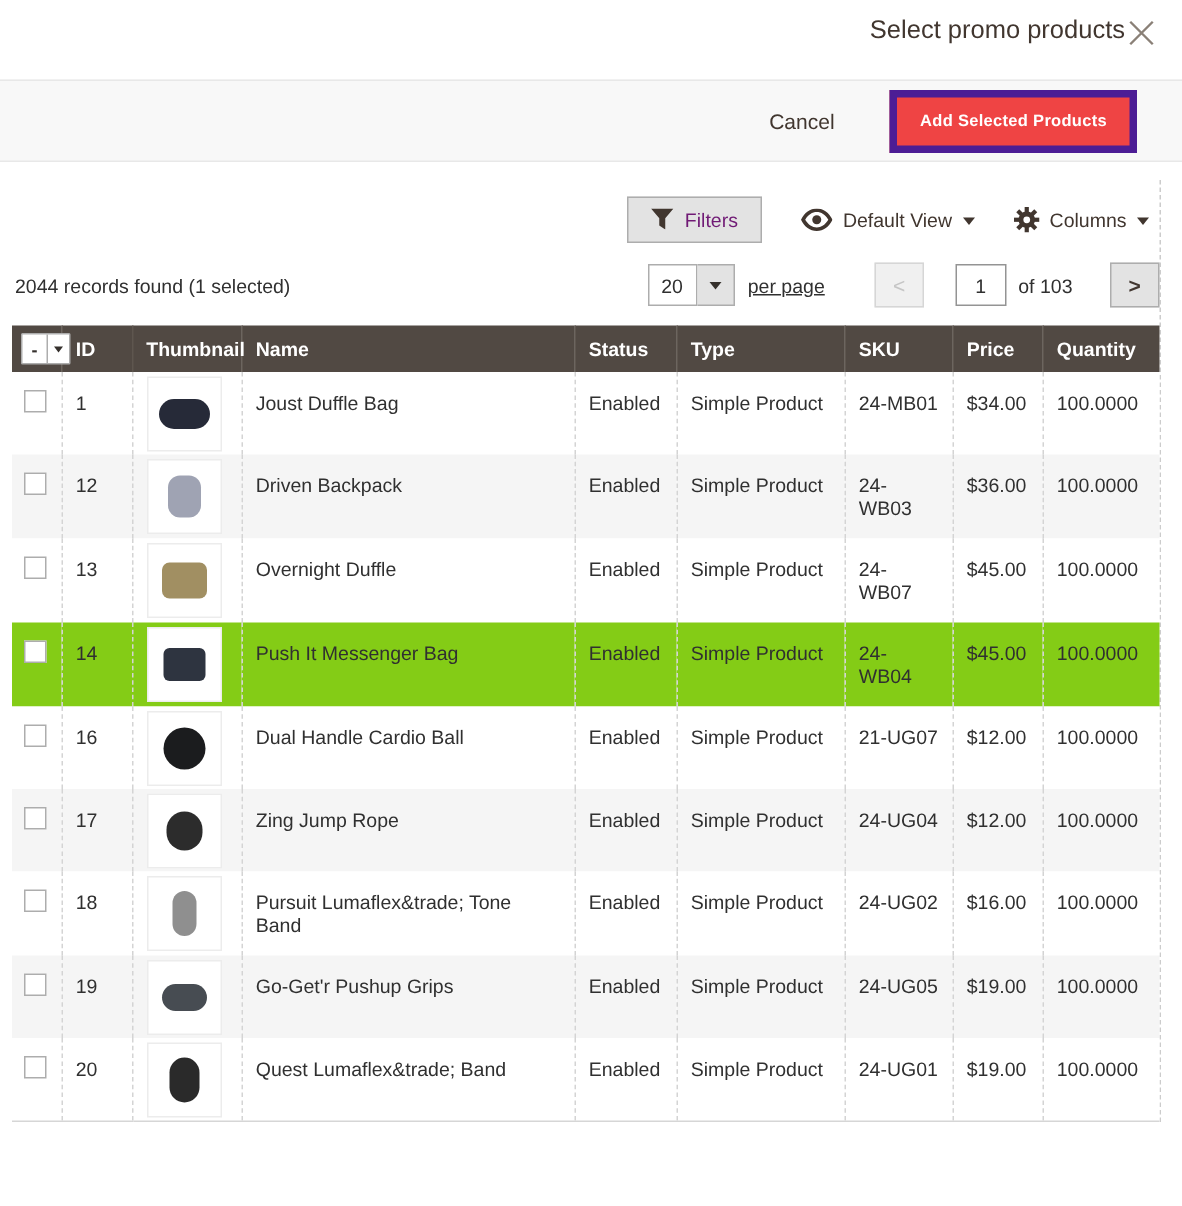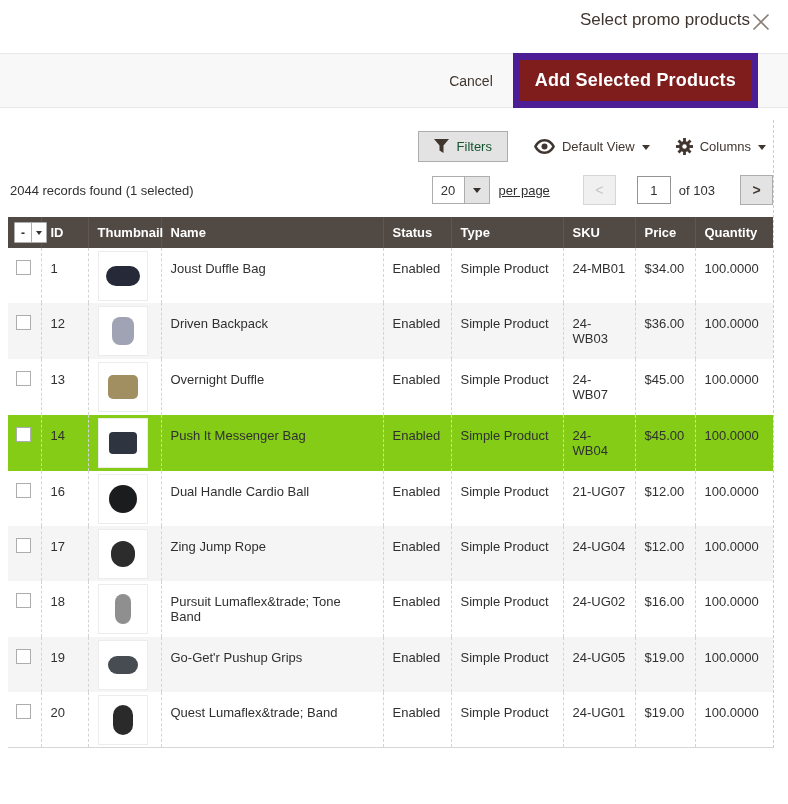"Cancel" .toolbar { gap: 18px -> 35px }
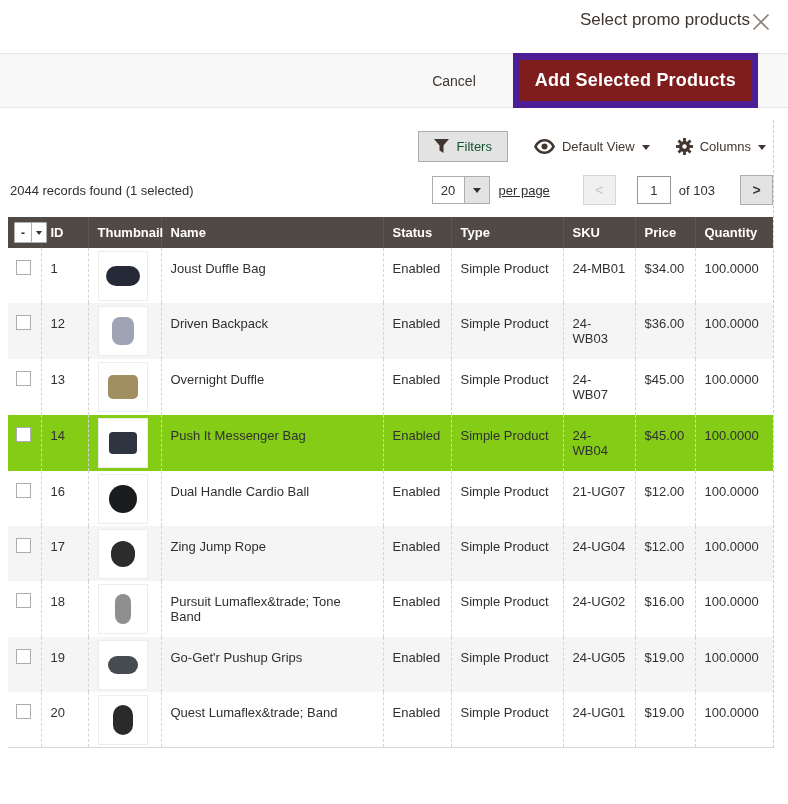"Add Selected Products" .primary-btn { background: #7f1d1d -> #ef4444; border: 7px solid #4c1d95 -> 5px solid #4c1d95; font-size: 18px -> 11px }
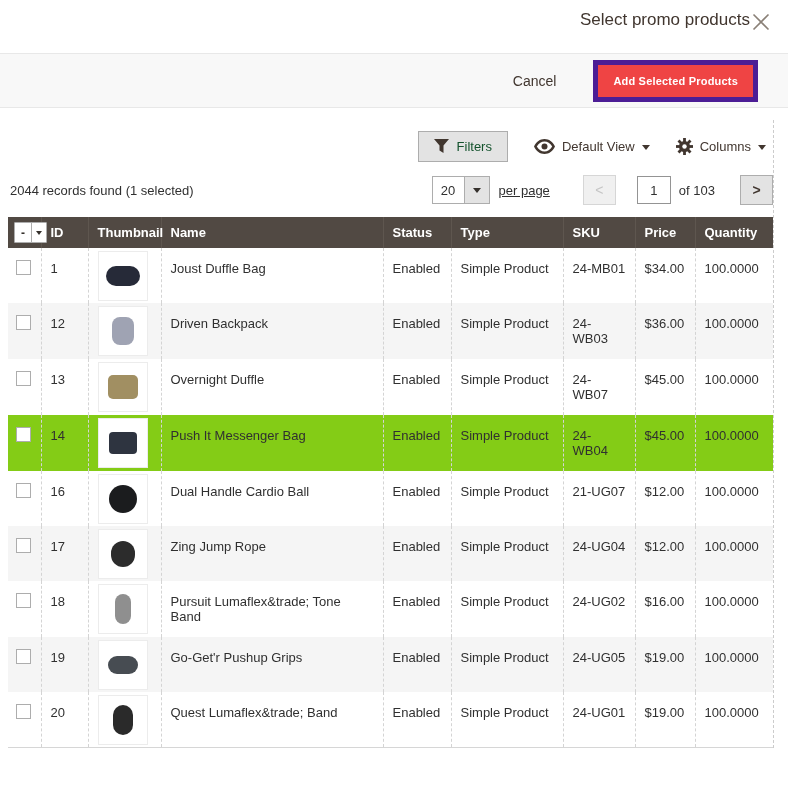"Filters" .filters-btn { color: #14532d -> #701a75 }
